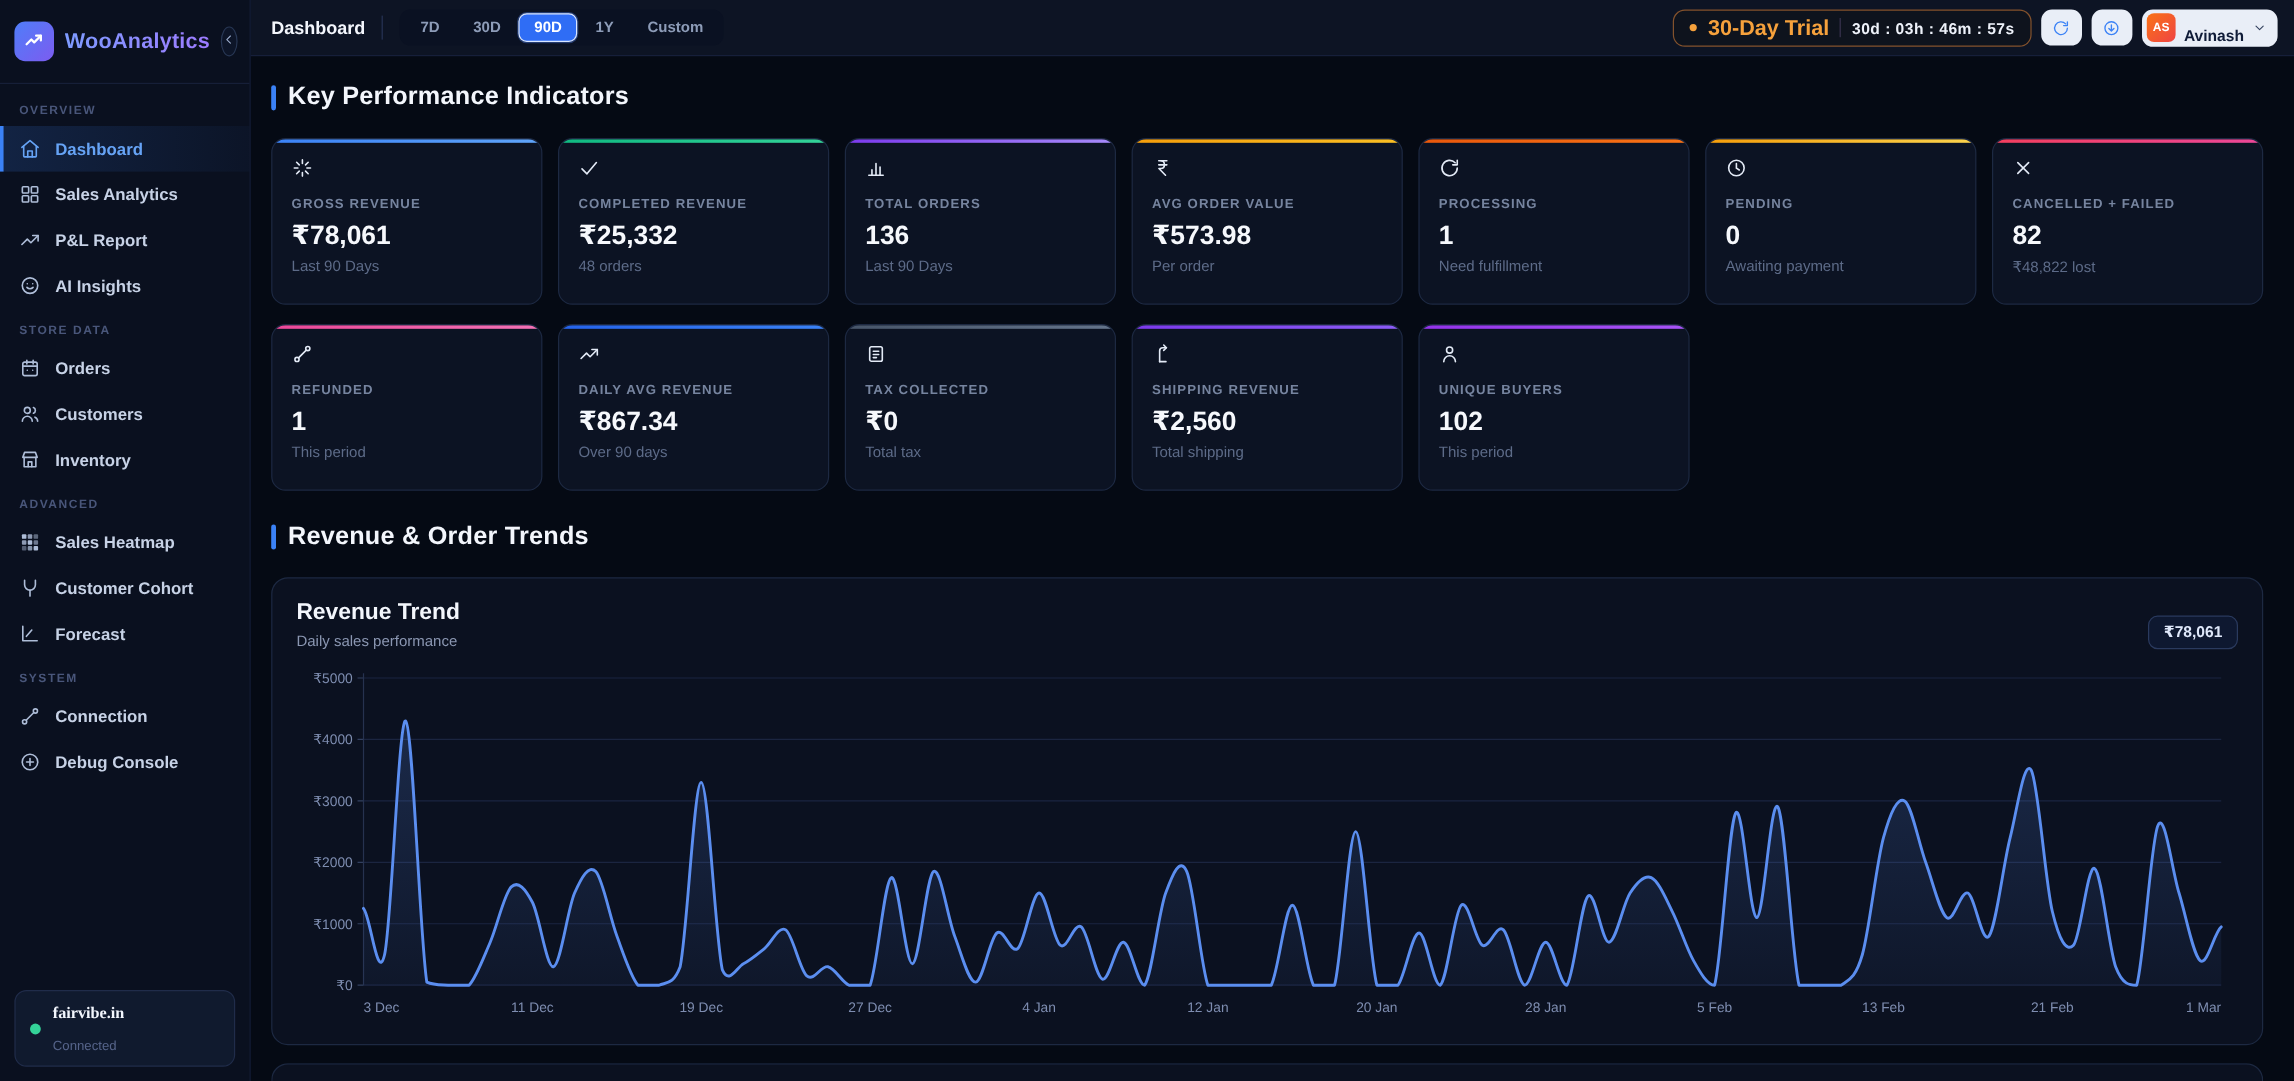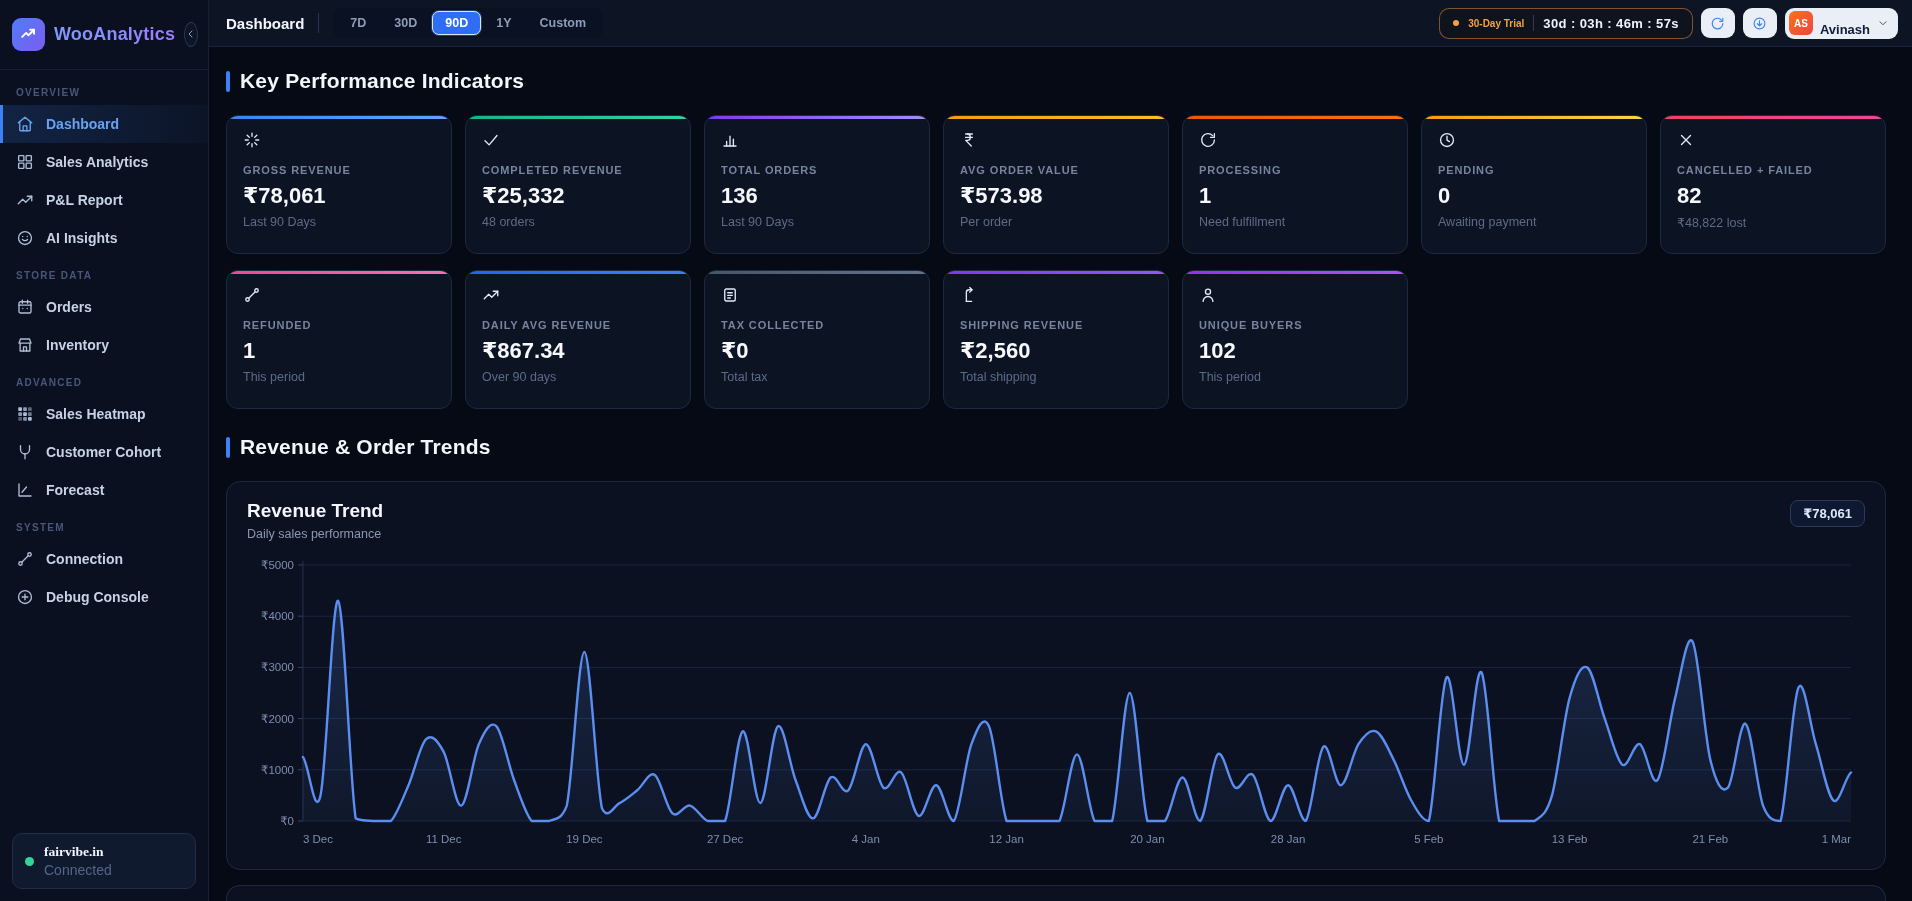"30-Day Trial" .trial-label { font-size: 10px -> 18px }
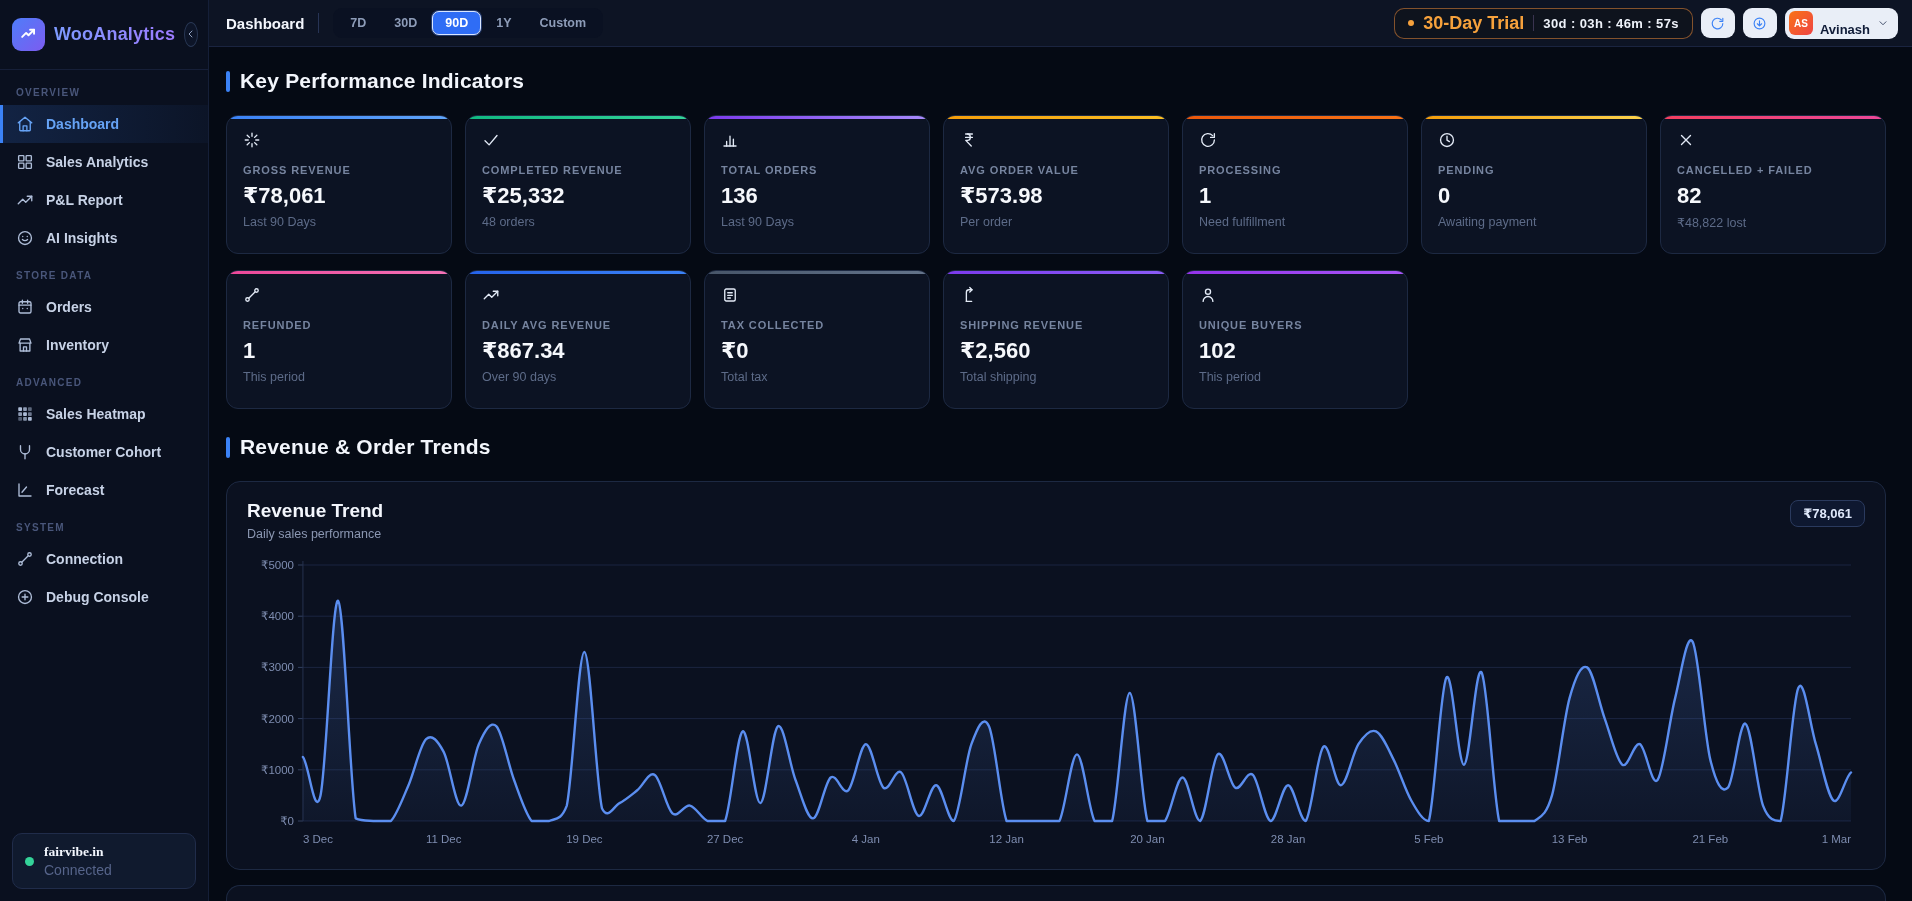"Customers" div.nav-item { html: none -> <div> <span> <svg> <circle></circle> <path></path> <path></path> <path></path> </svg> </span> <span>Customers</span> </div> }
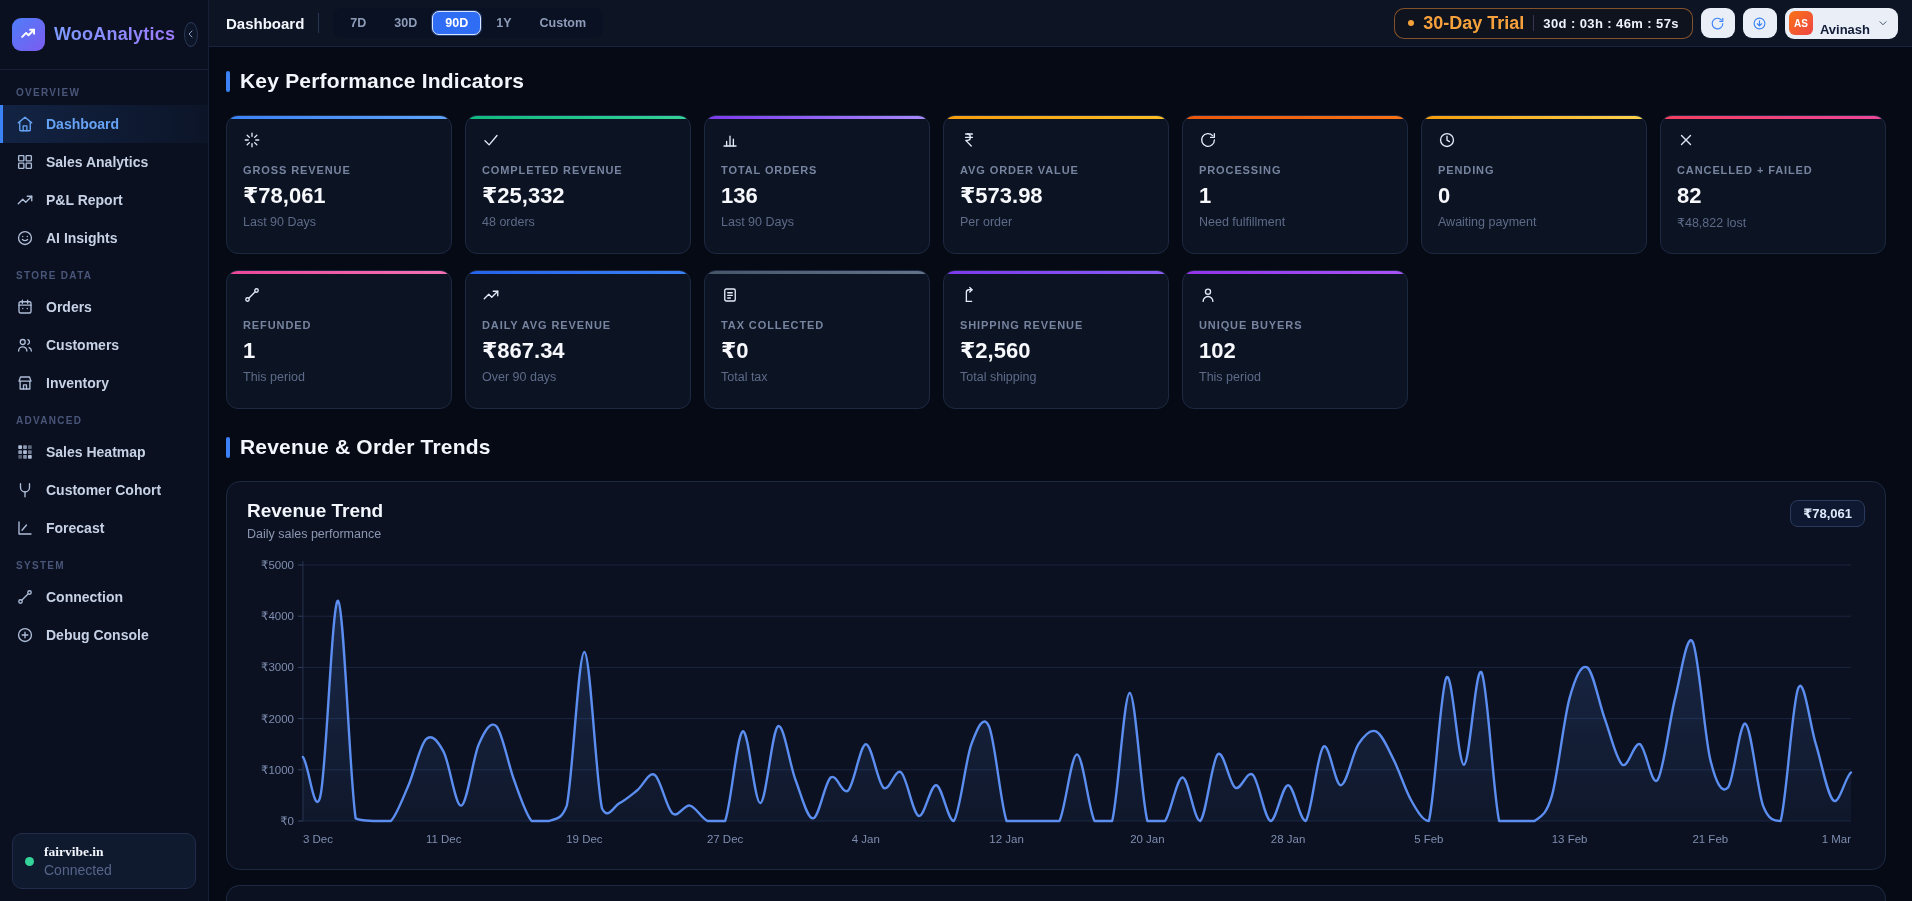"Revenue Trend" .trend-head { align-items: flex-start -> flex-end }
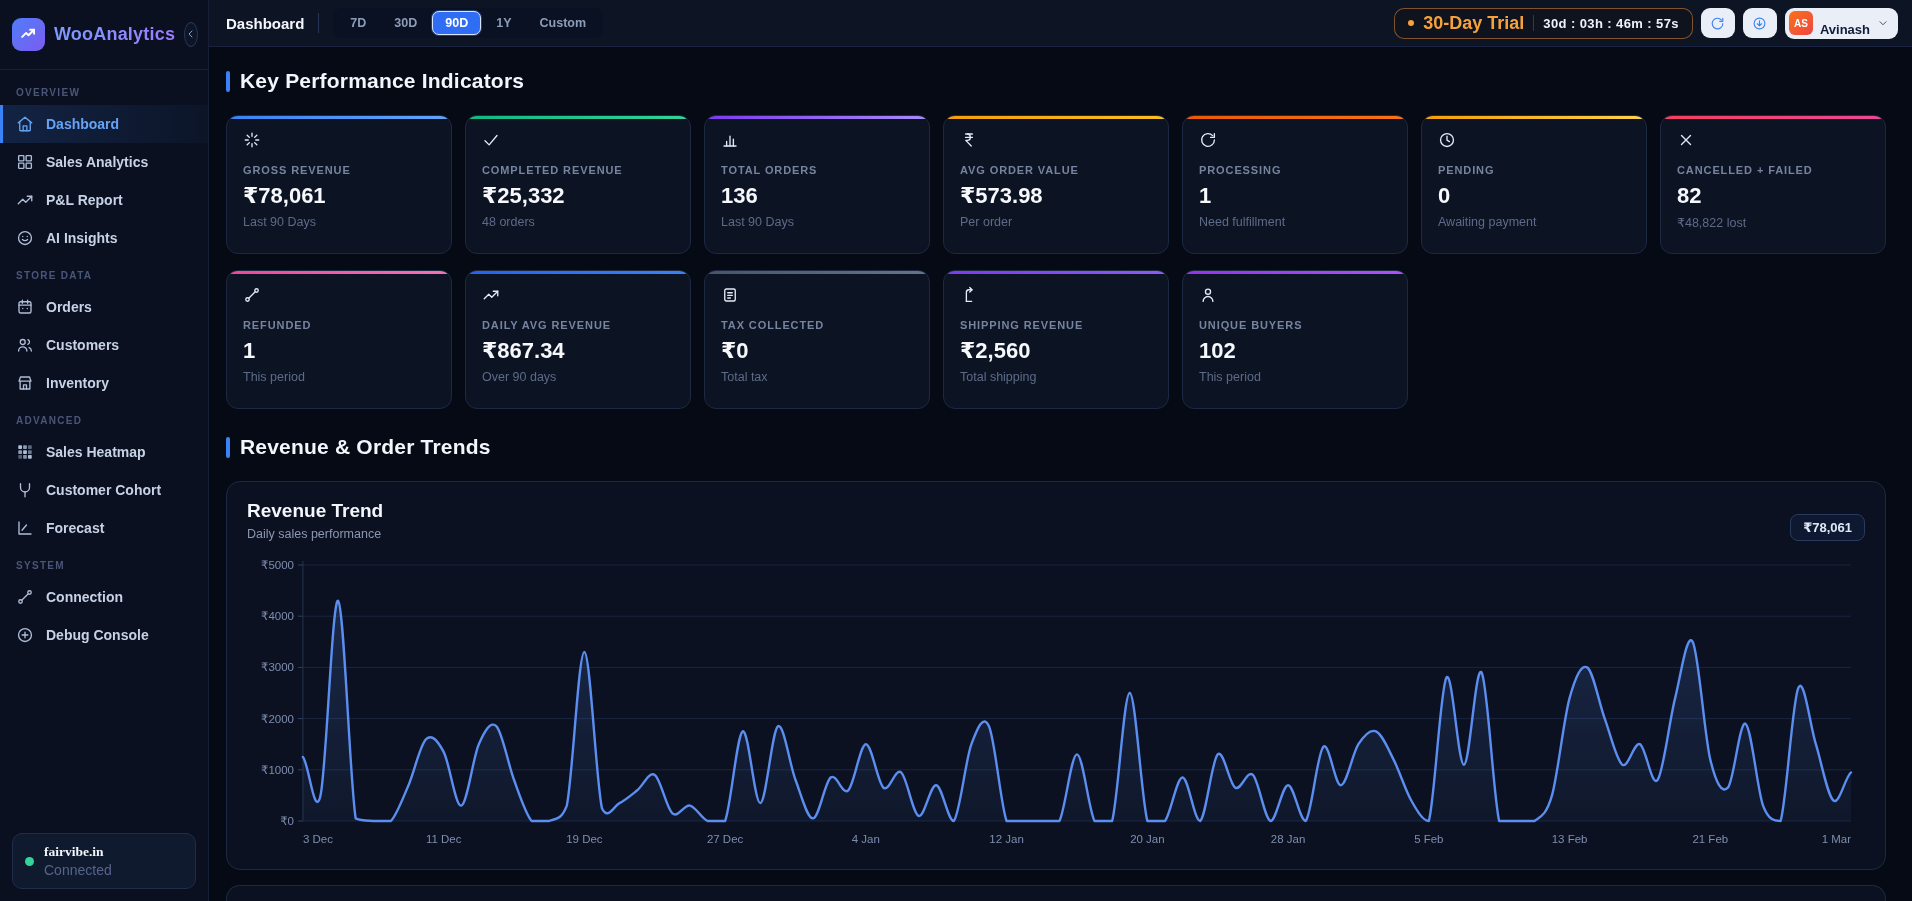"Connected" .site-status { font-size: 14px -> 11px; margin-top: 2px -> 14px }
